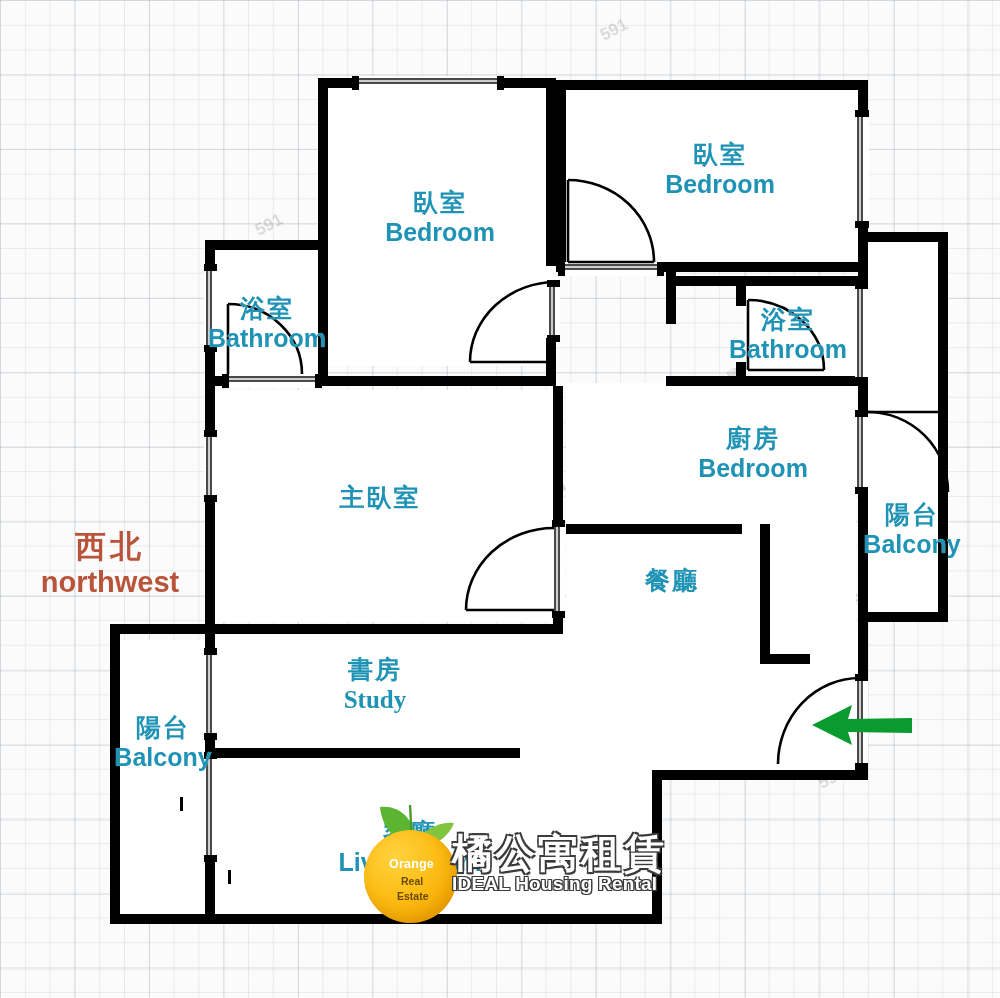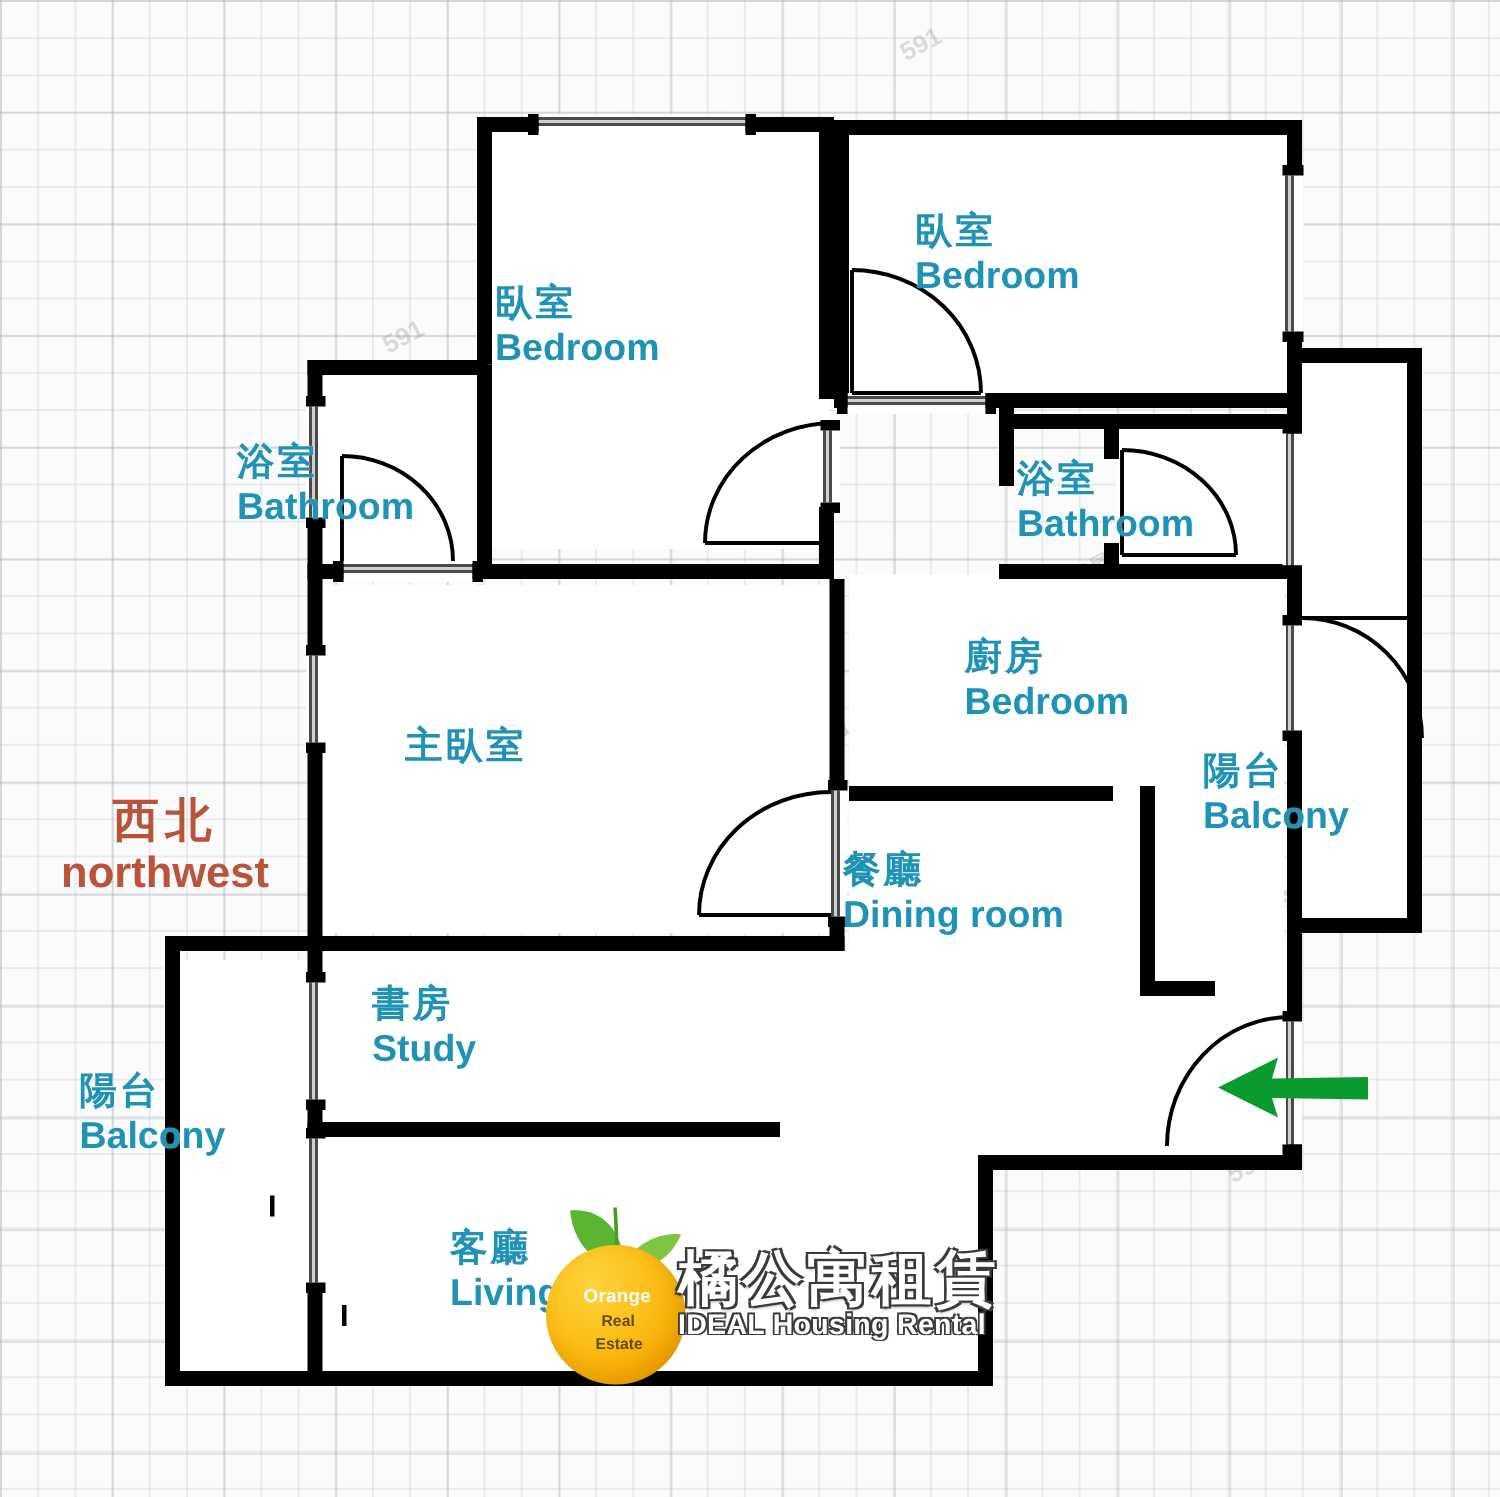"臥室" .room-label { text-align: left -> center }
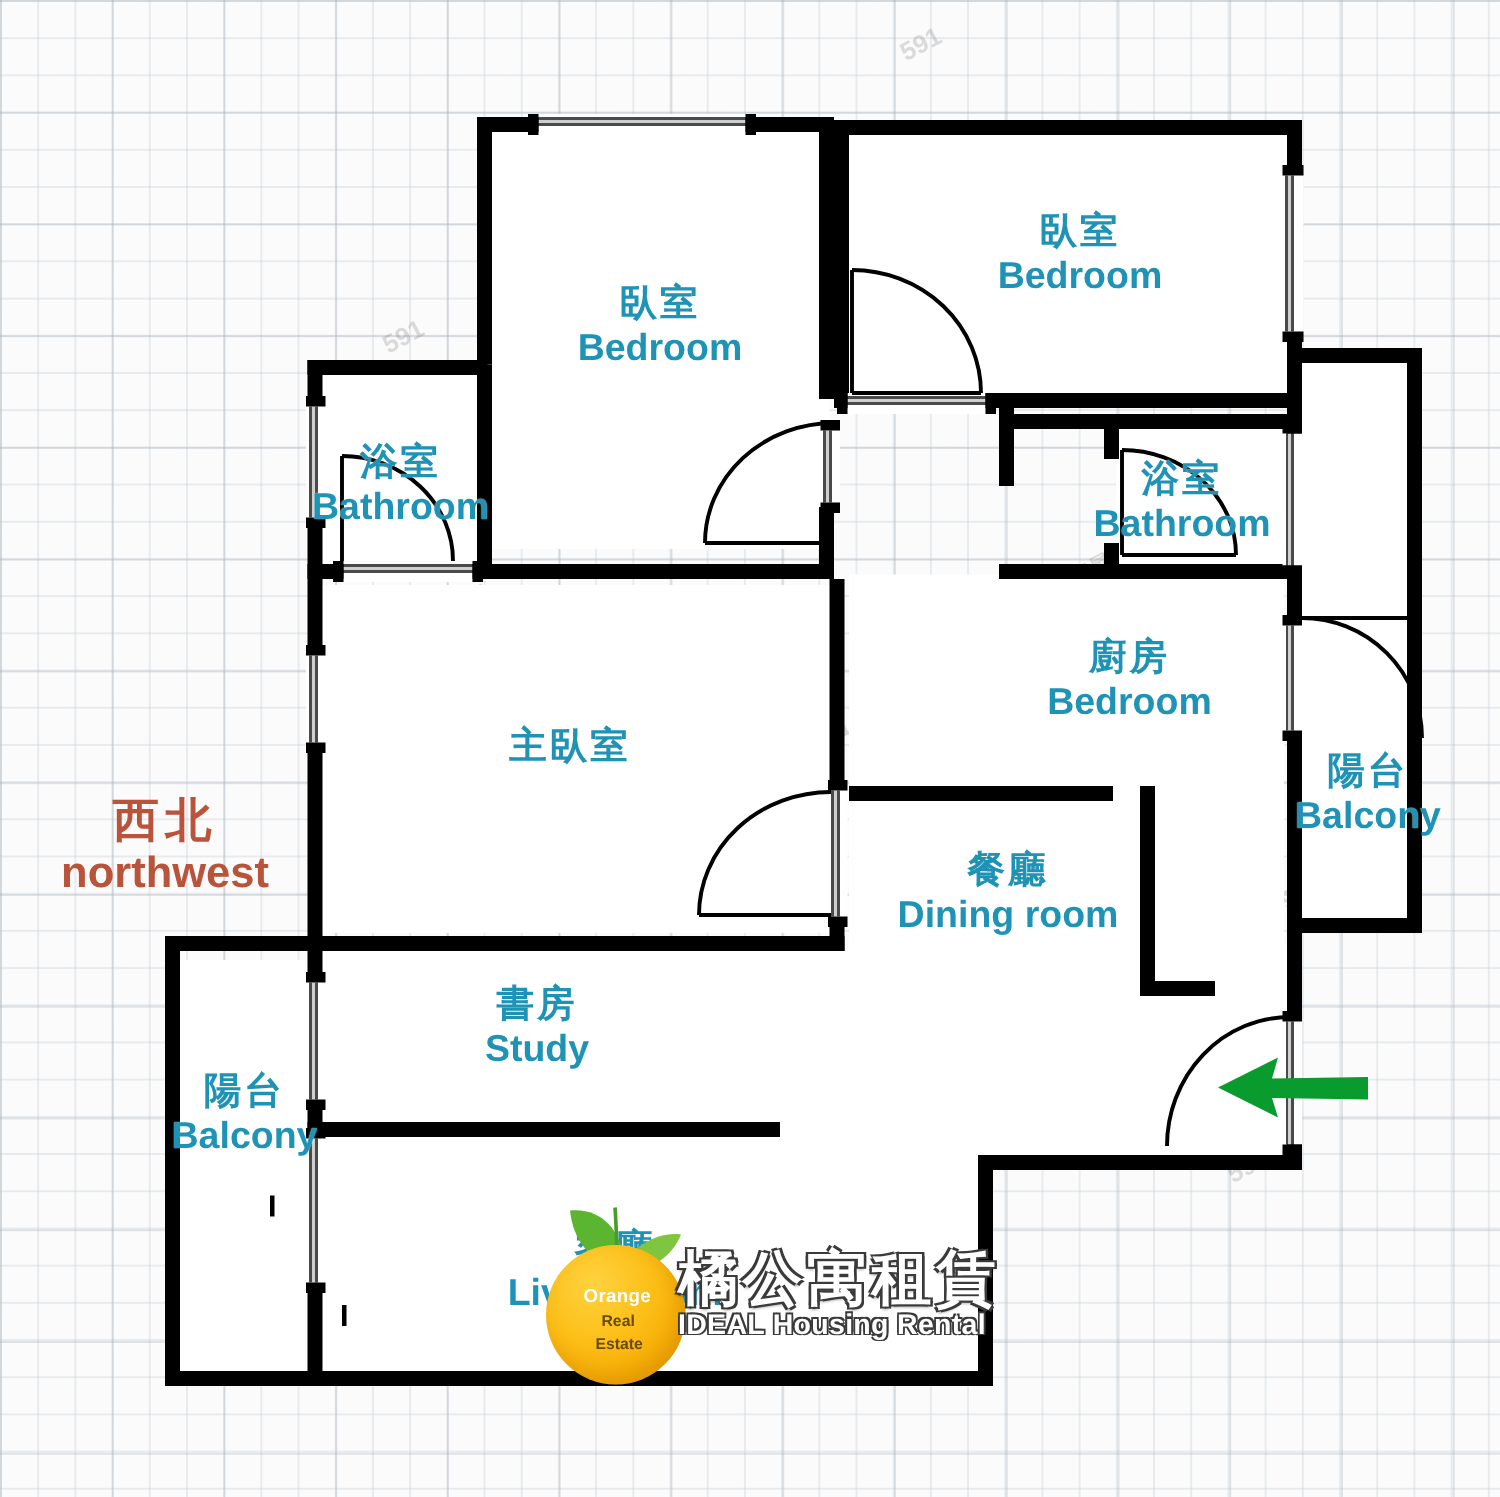"Dining room" span.en { html: <span>Dining room</span> -> none }
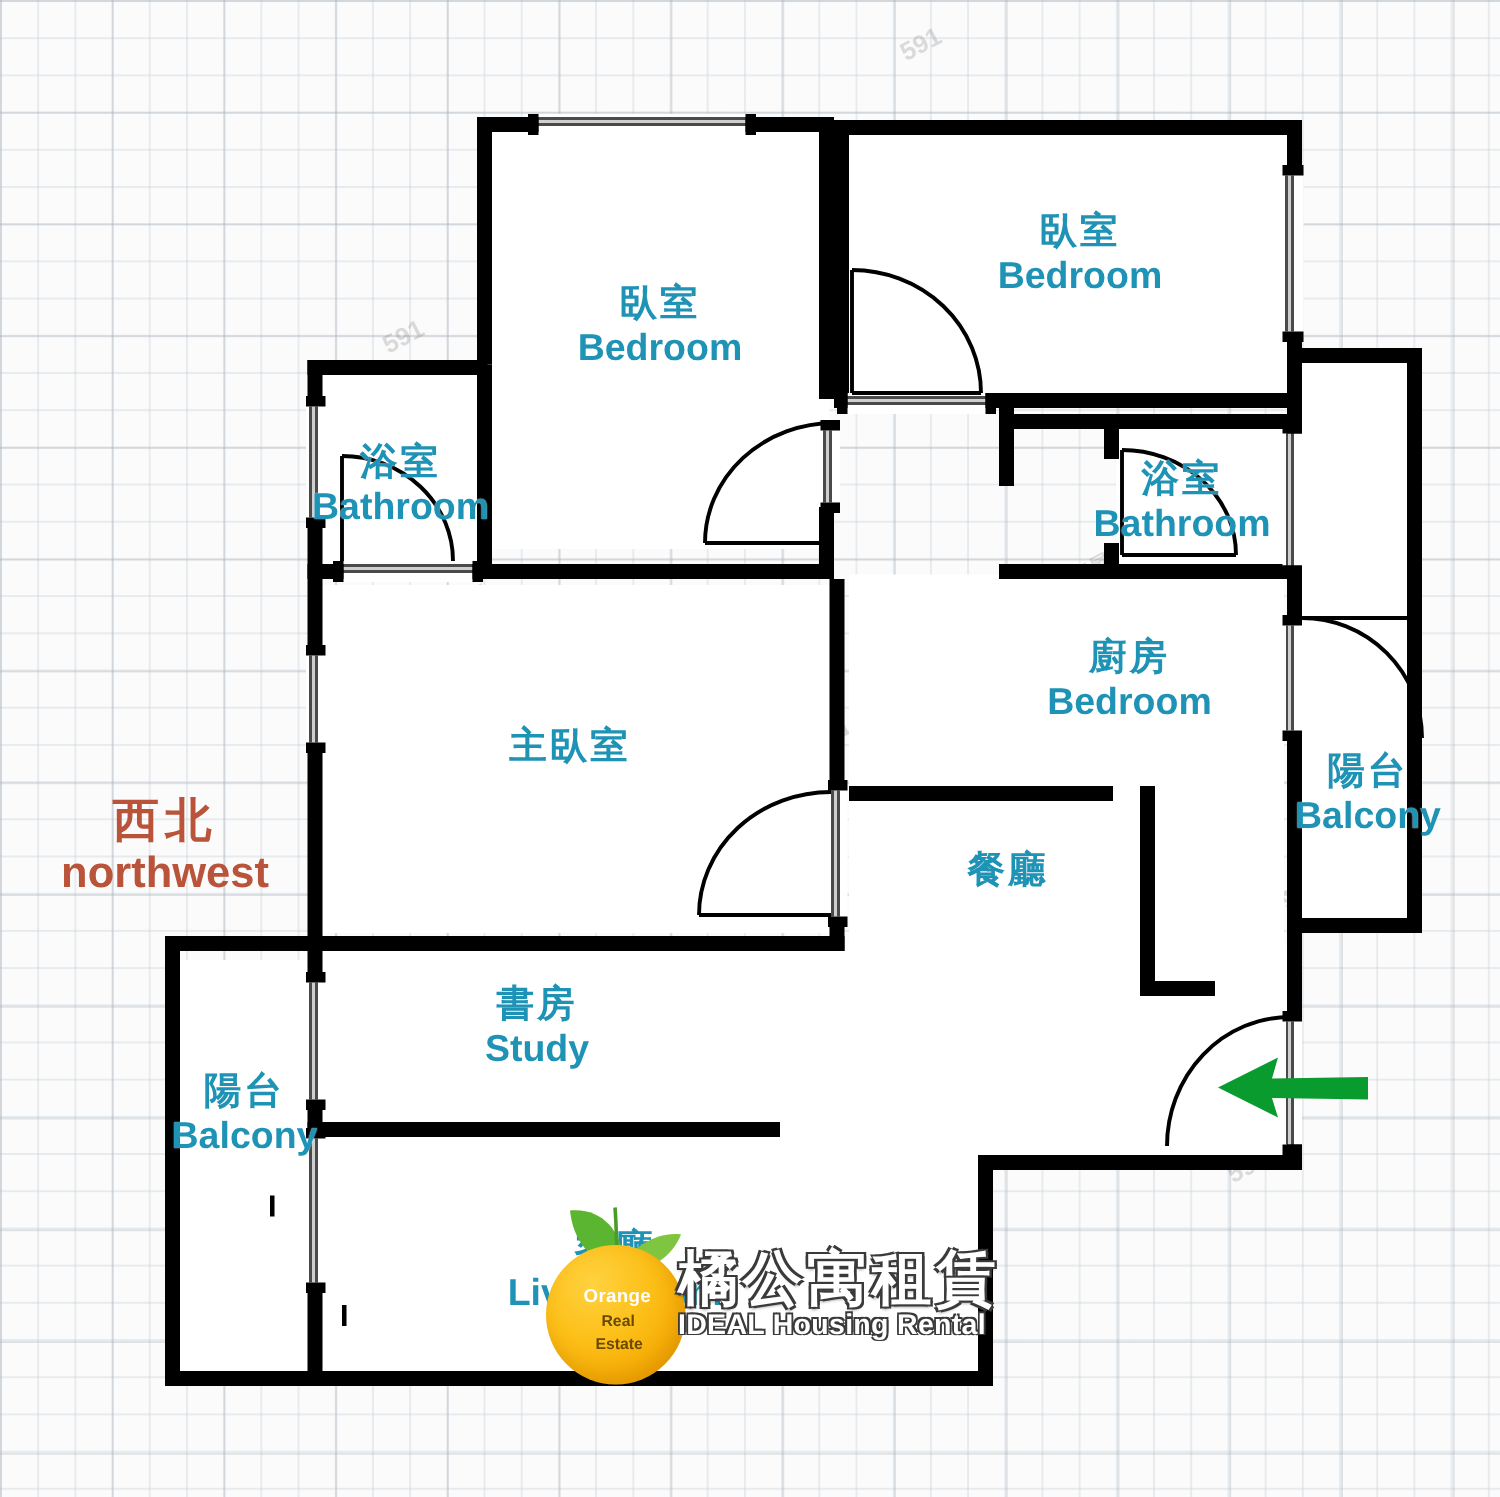"書房" div.room-label { font-family: none -> Liberation Serif, serif; left: 248px -> 265px }
